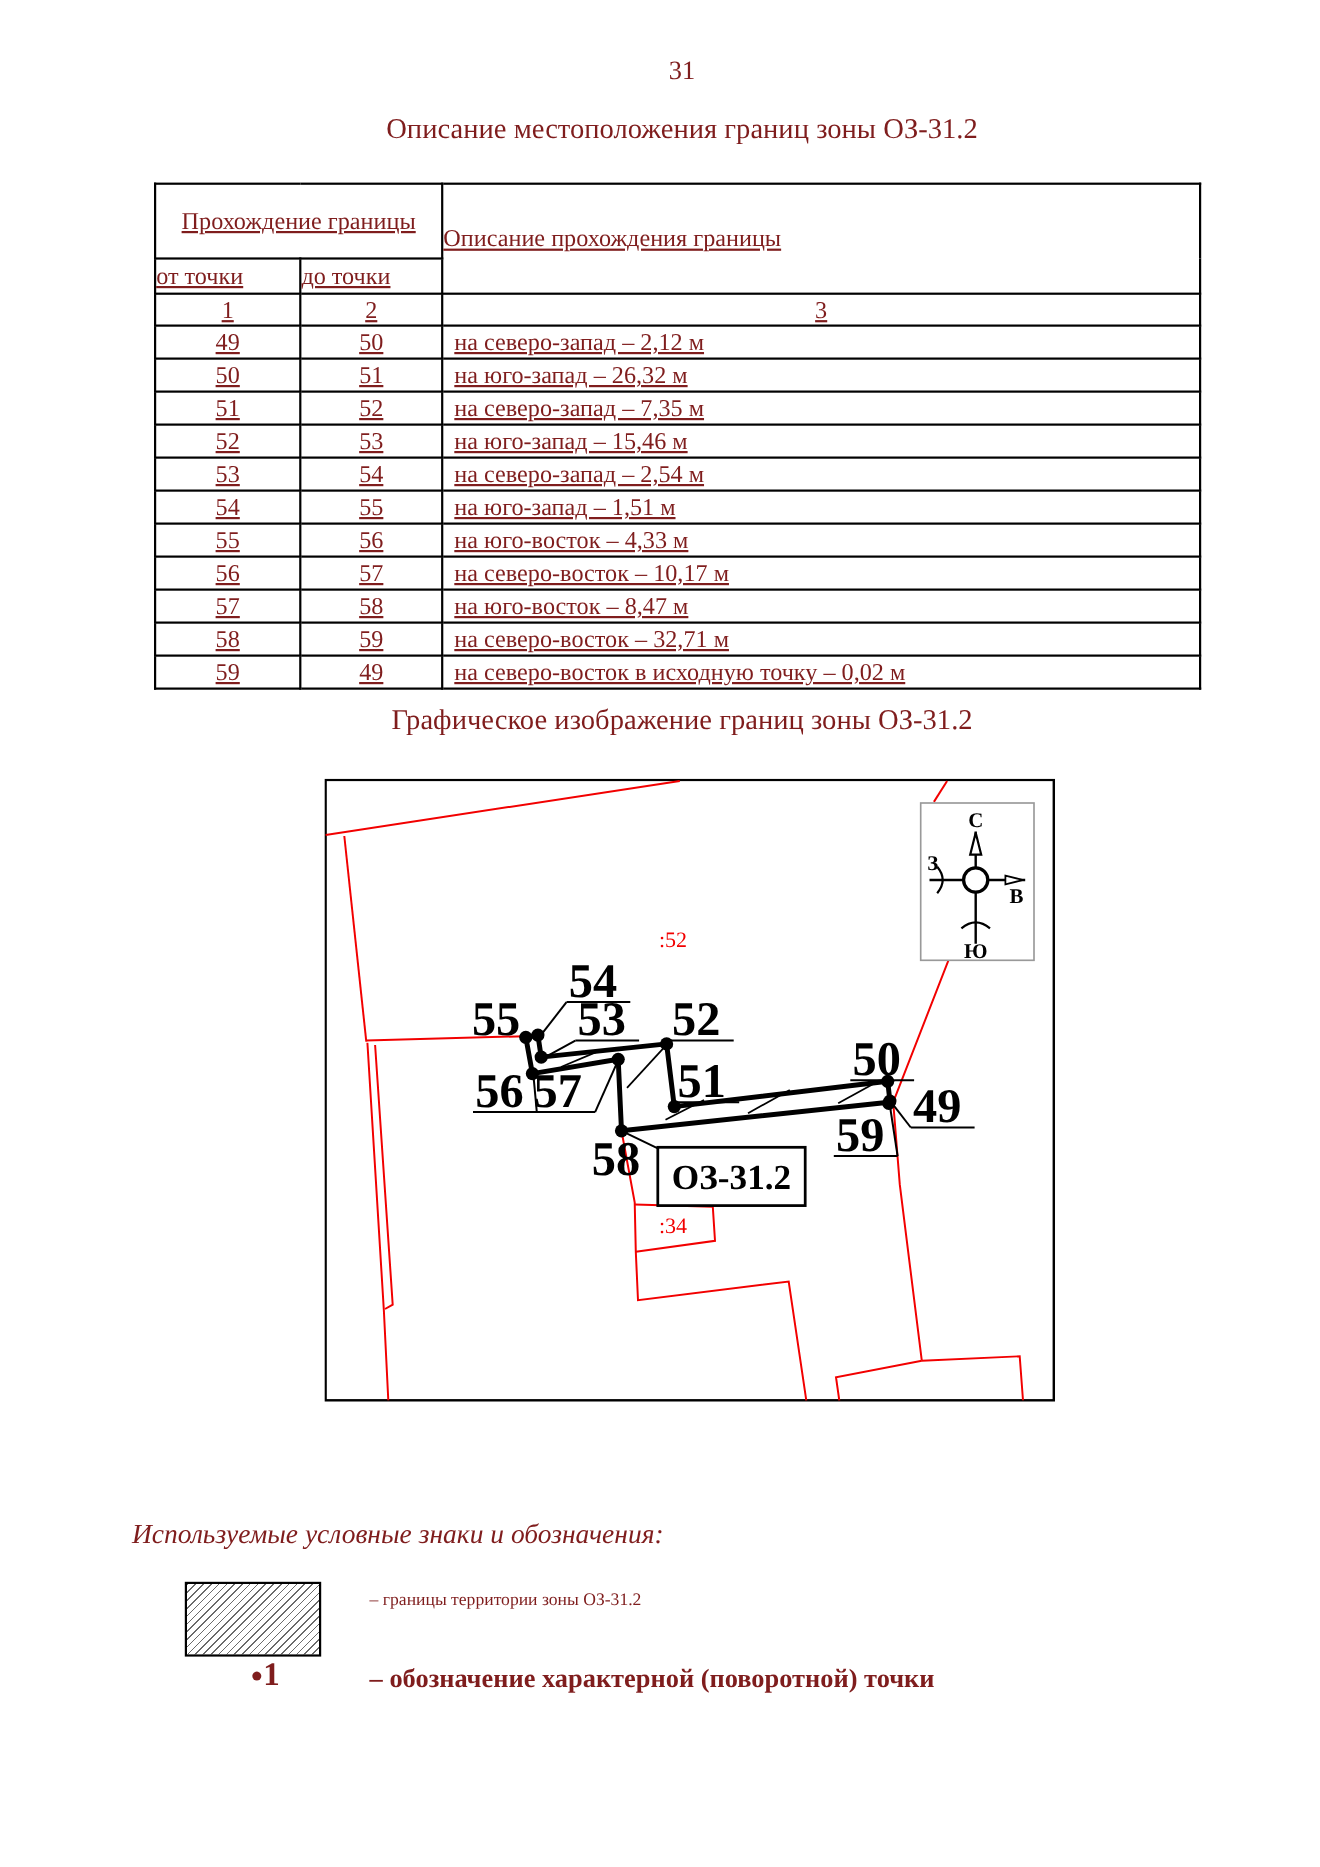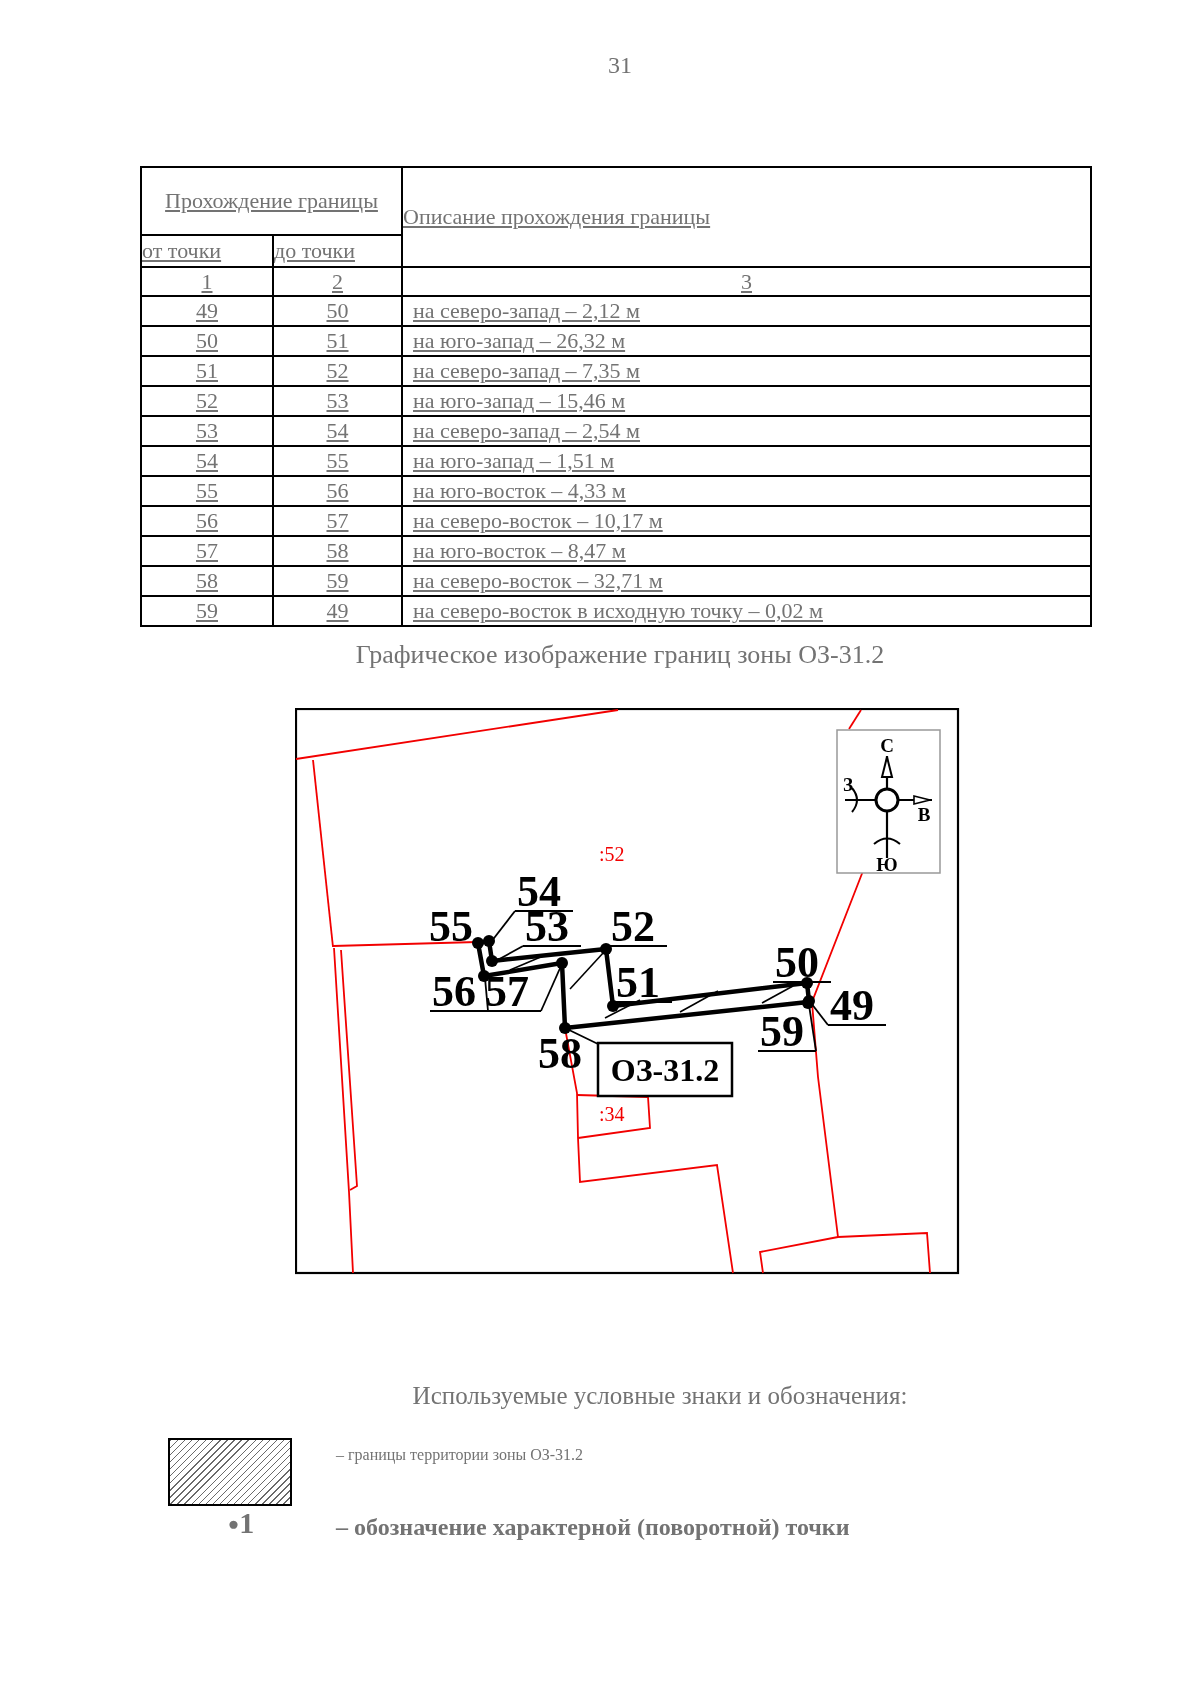"31" #page { color: #737373 -> #7f1d1d }
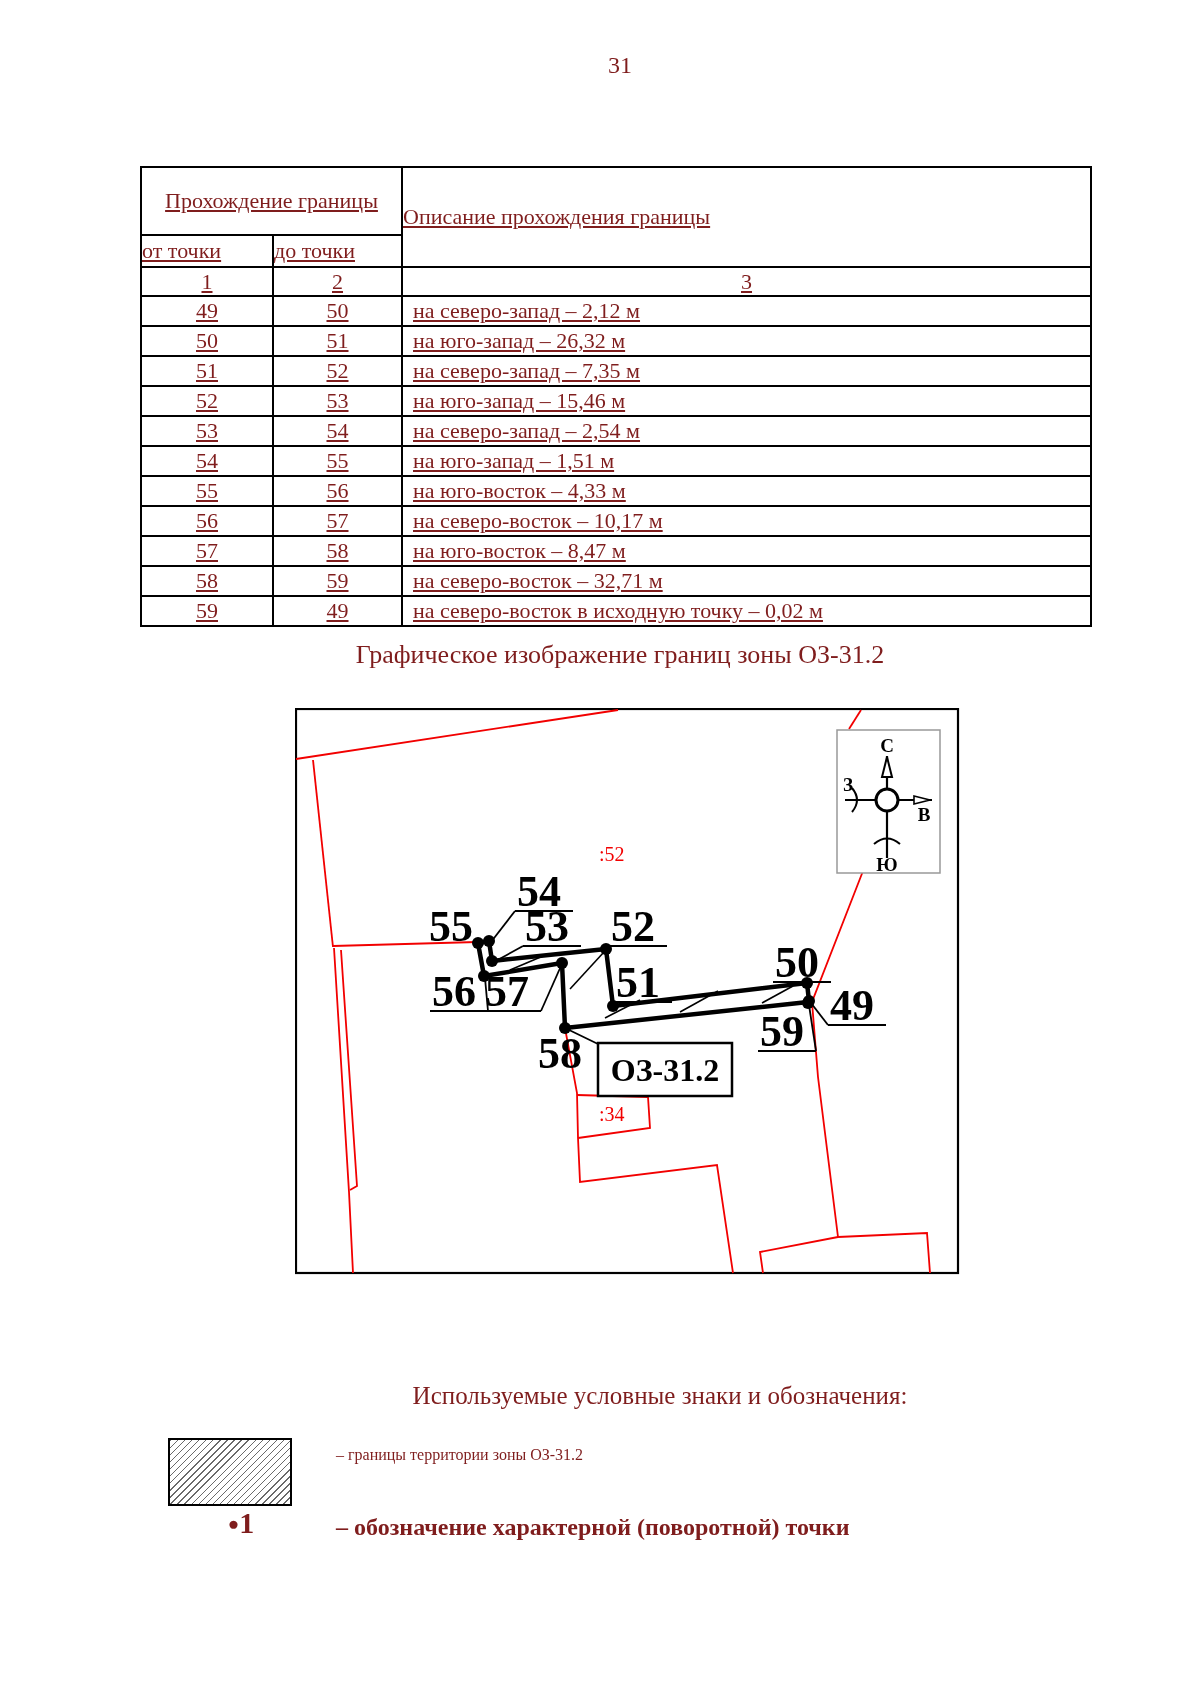"Описание местоположения границ зоны" div.abs { html: none -> <div>Описание местоположения границ зоны ОЗ-31.2</div> }
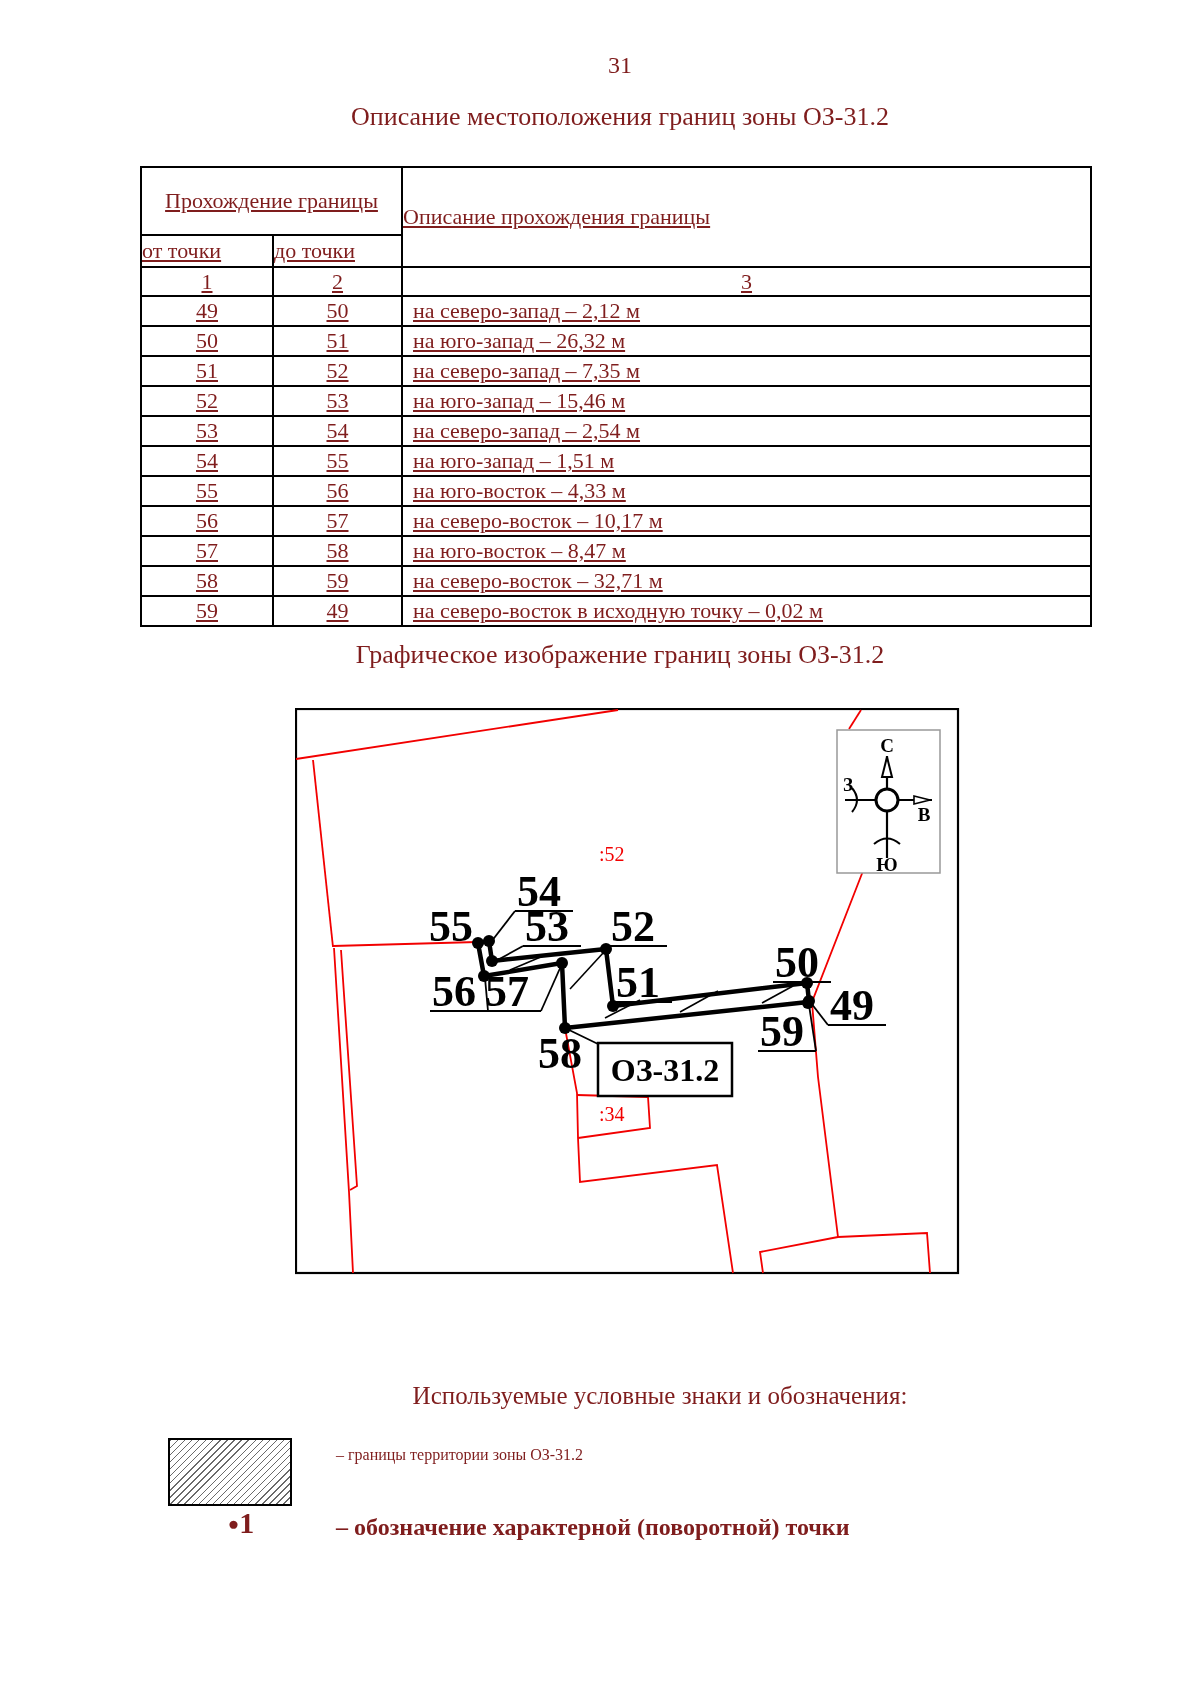"Используемые условные знаки и" .legend-title { font-style: none -> italic; text-align: center -> none }
